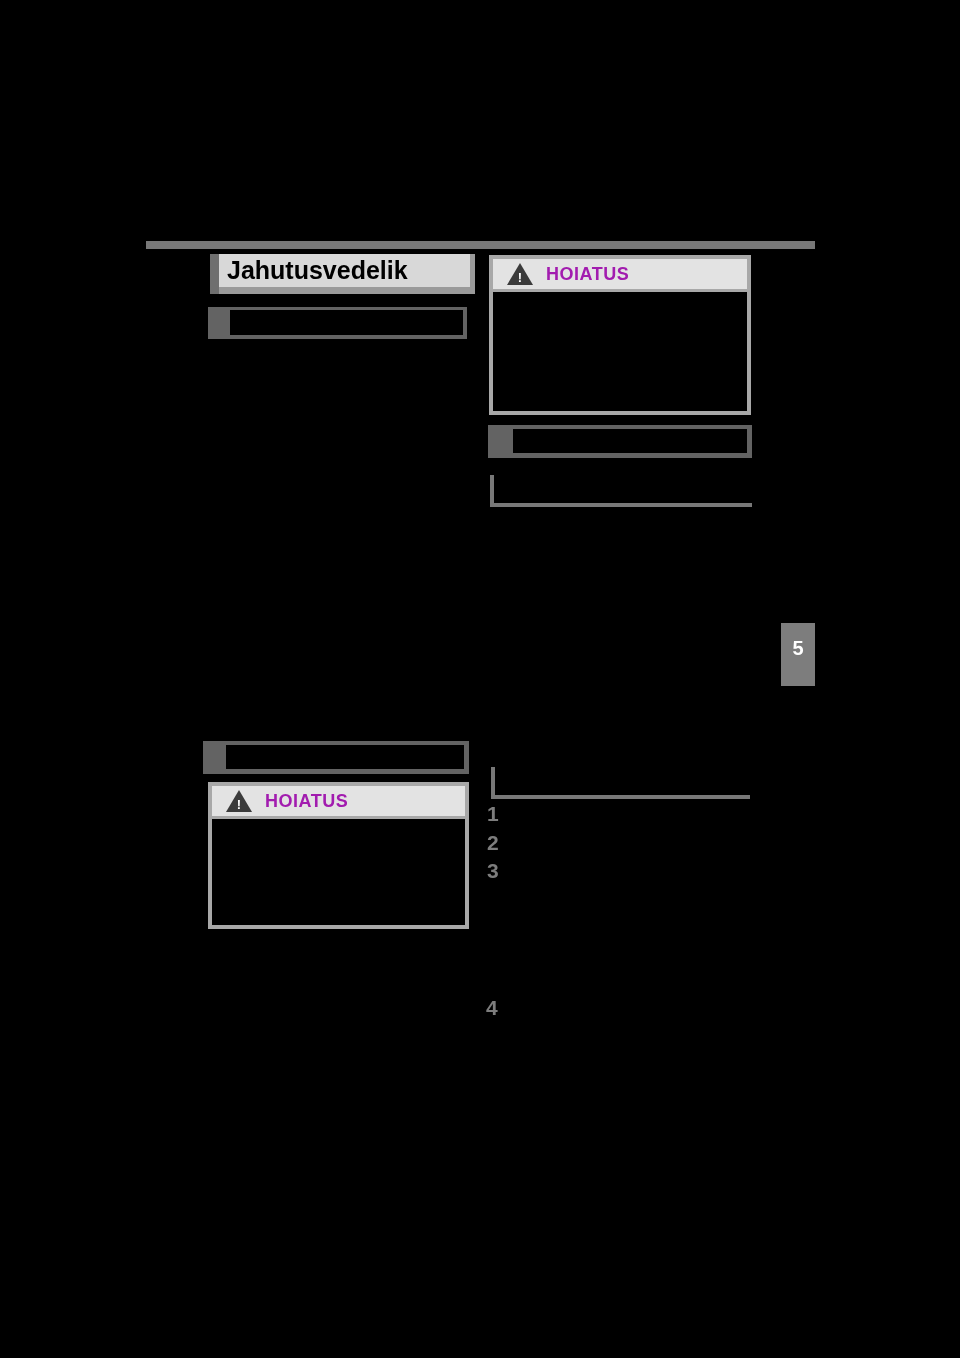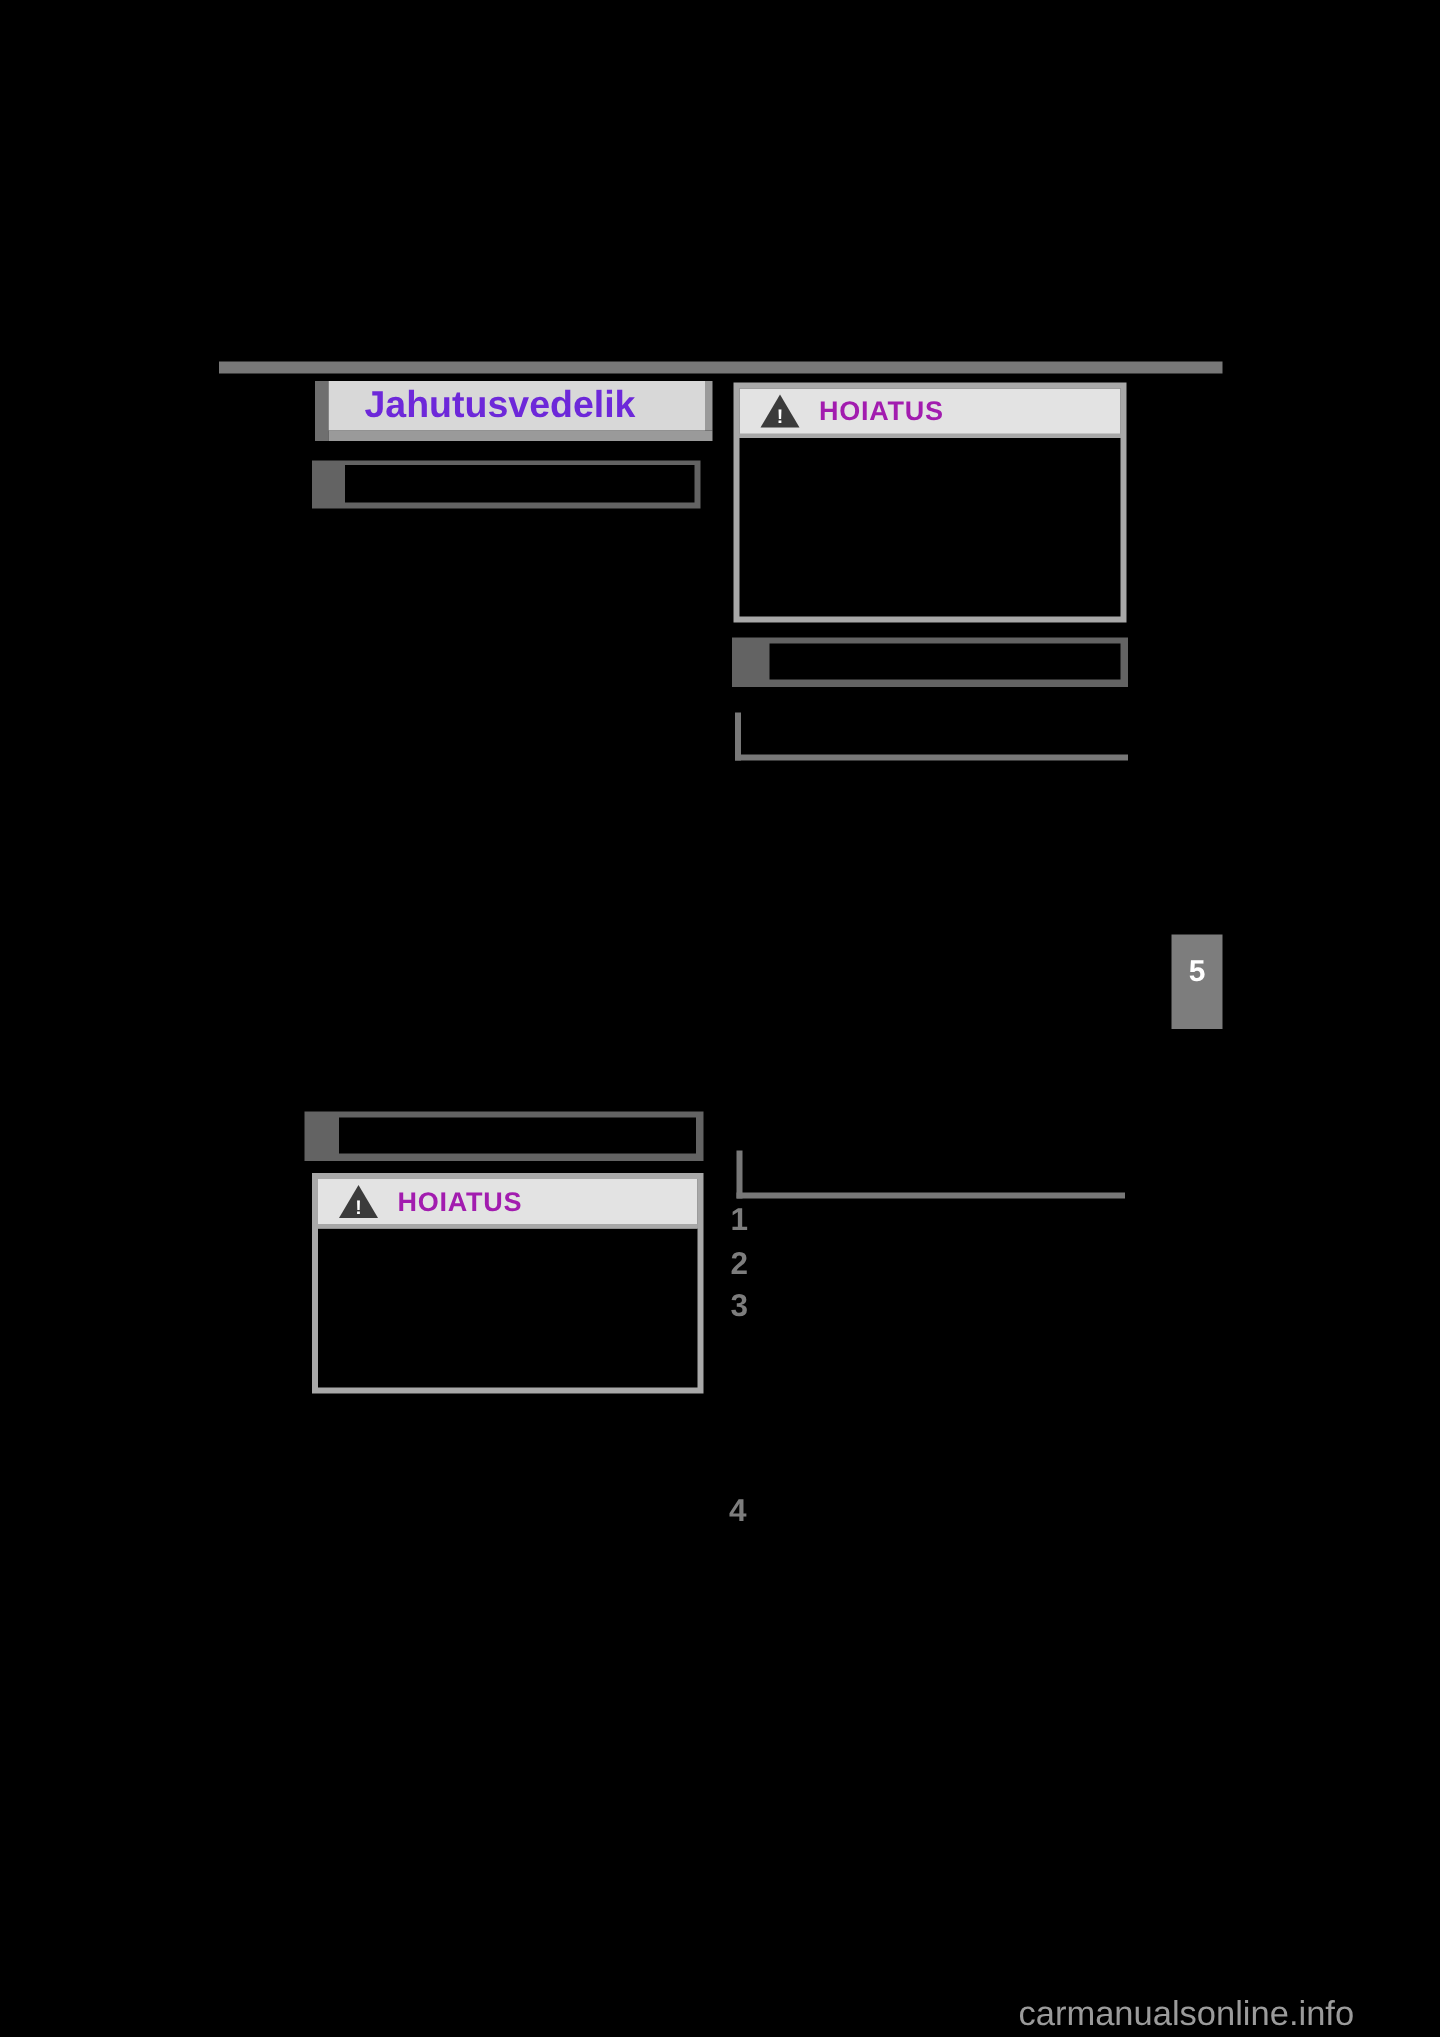"Jahutusvedelik" .title-fill { color: #6d28d9 -> #000000; padding-left: 24px -> 8px }
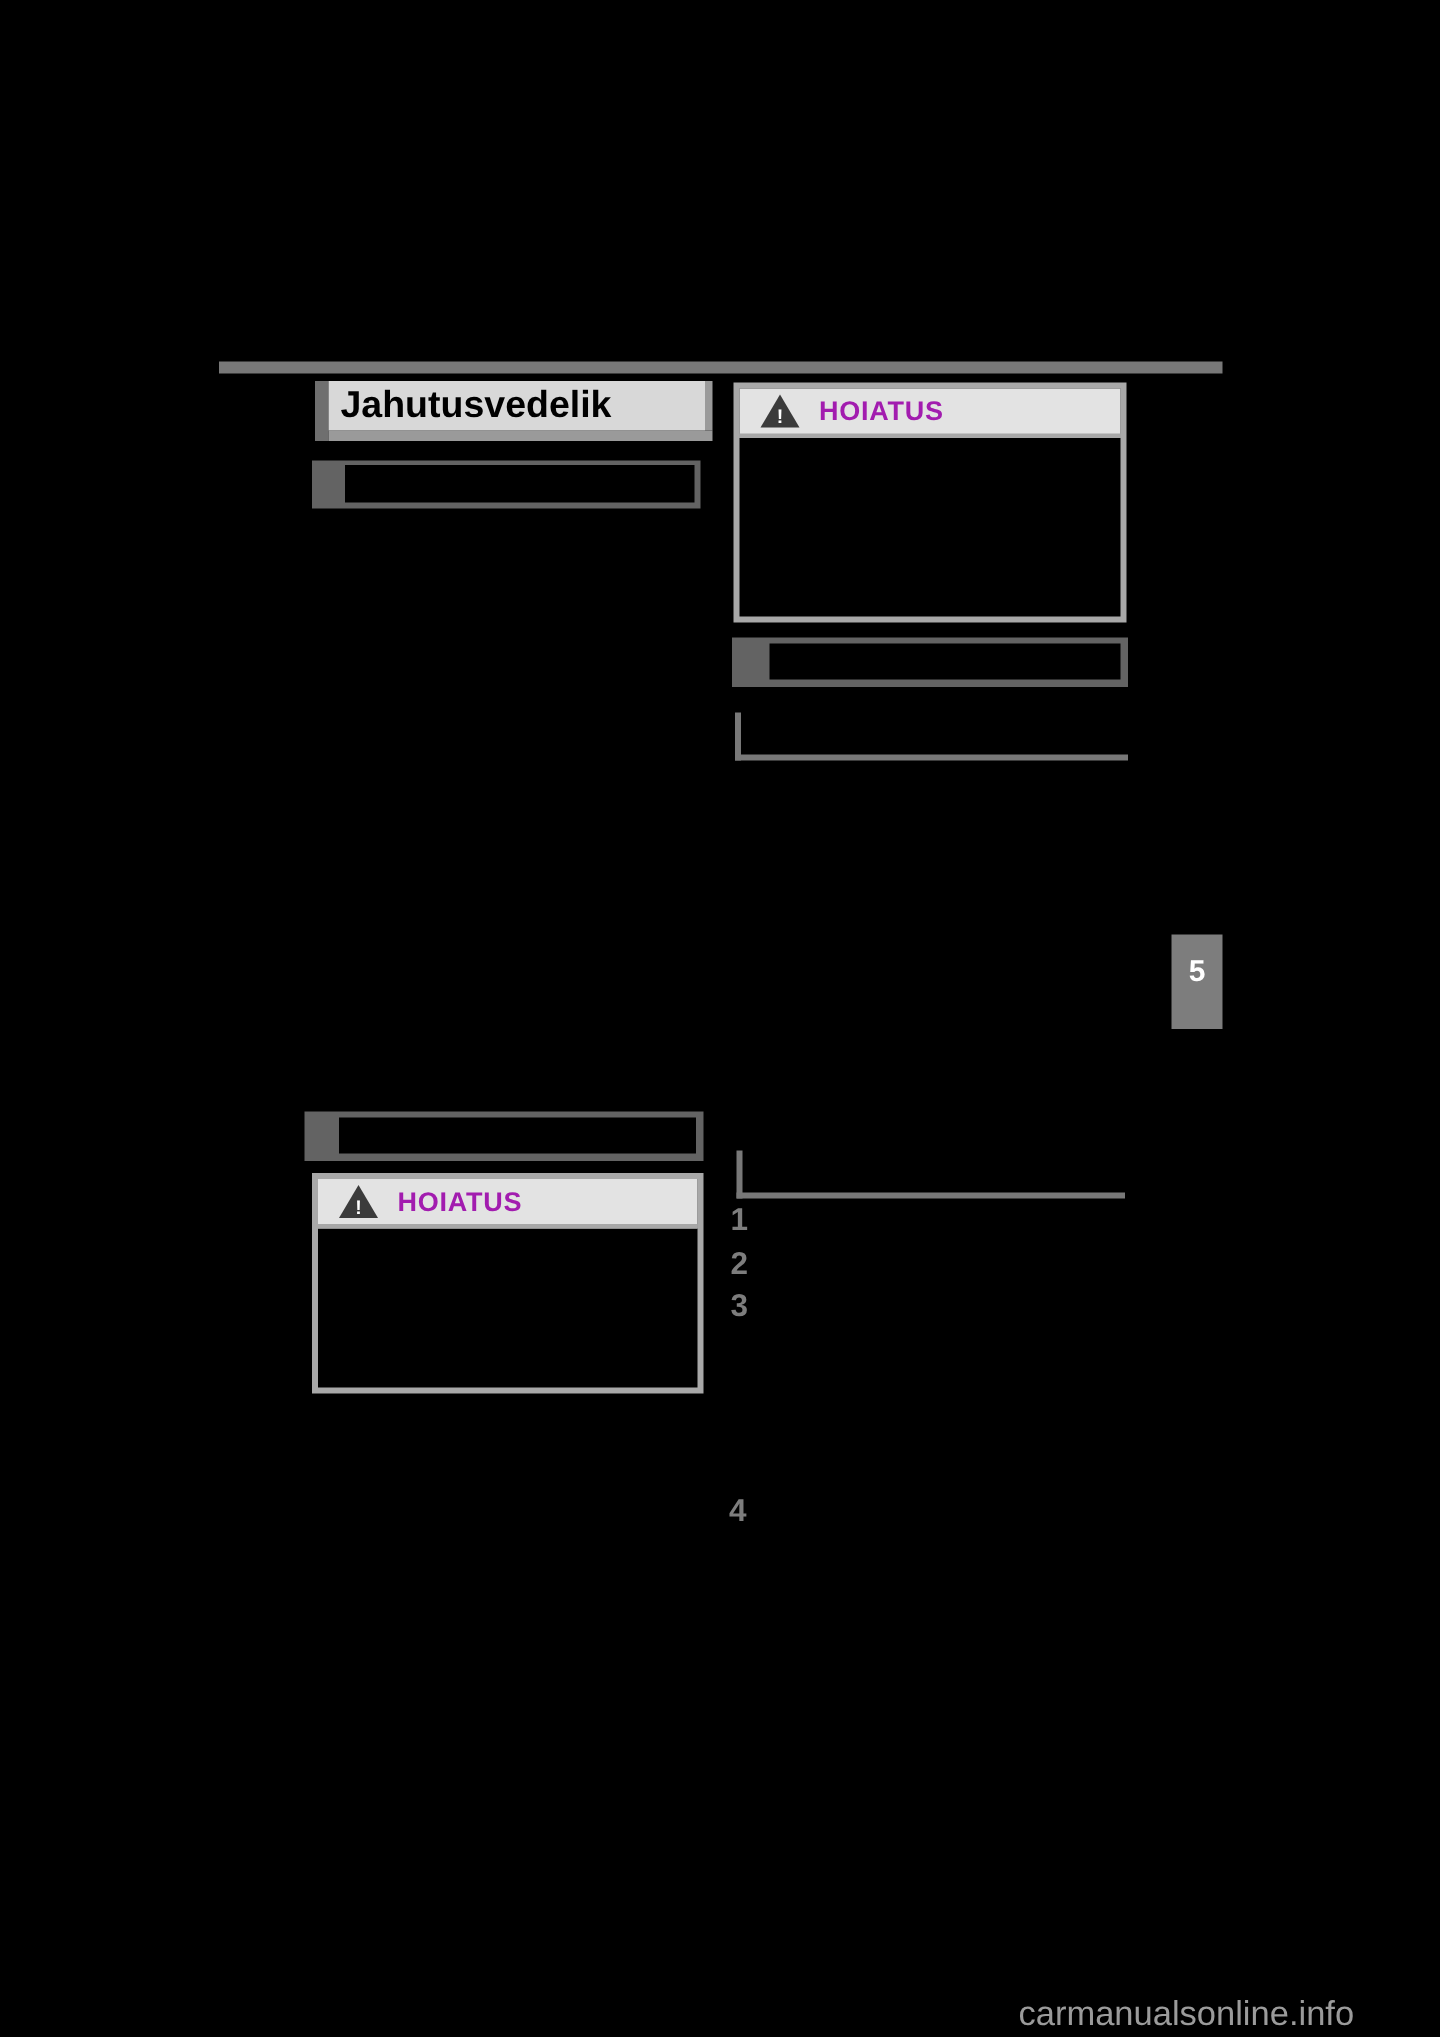"carmanualsonline.info" div.abs { html: <div>carmanualsonline.info</div> -> none }
